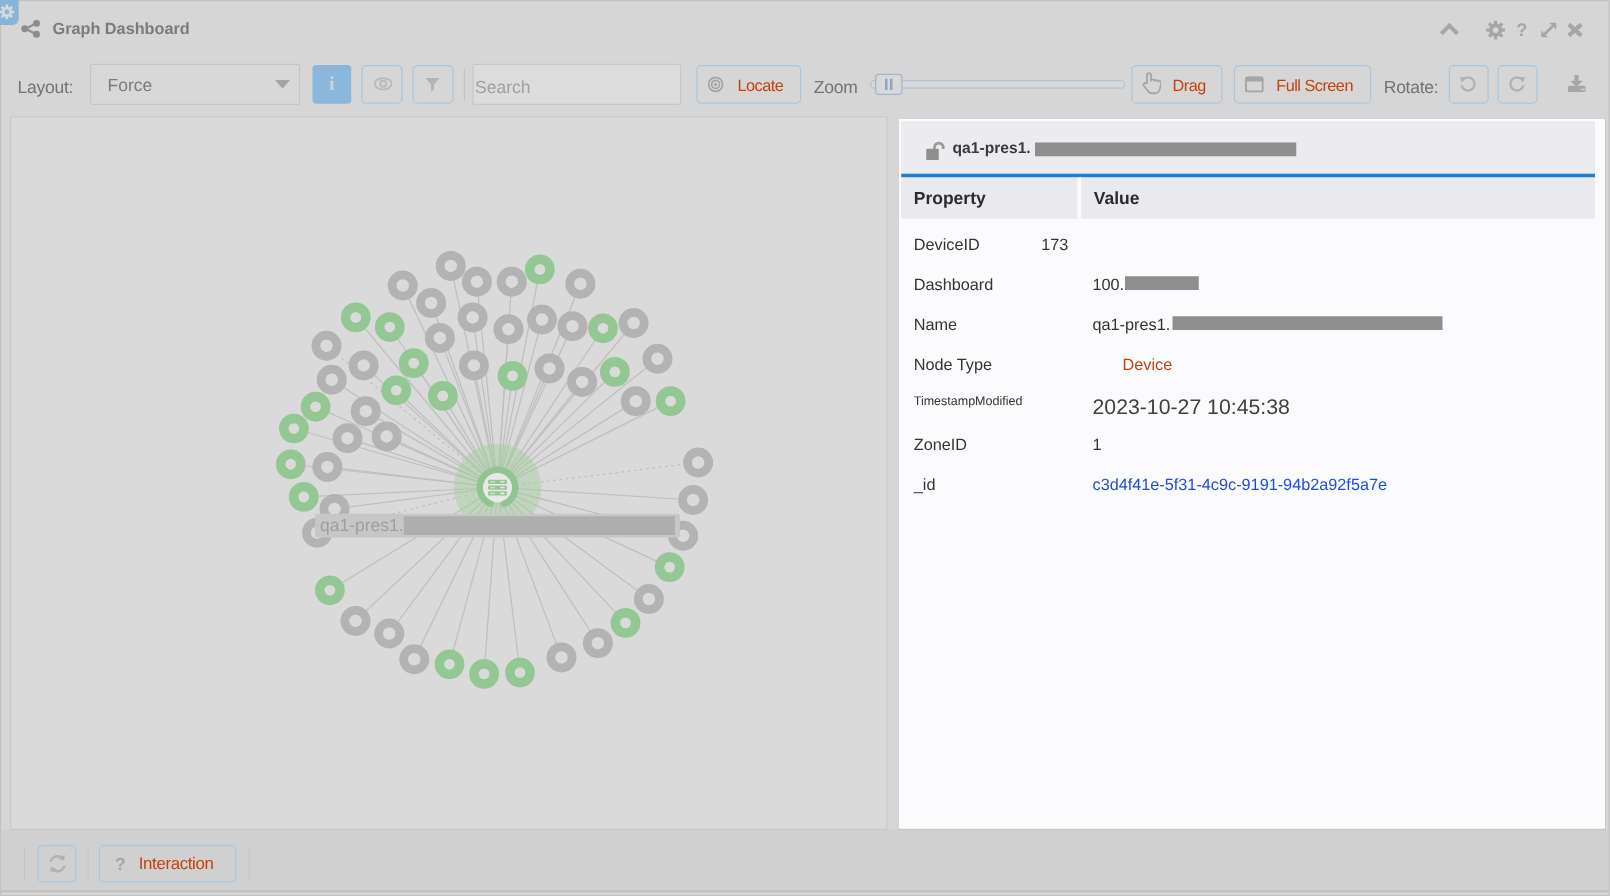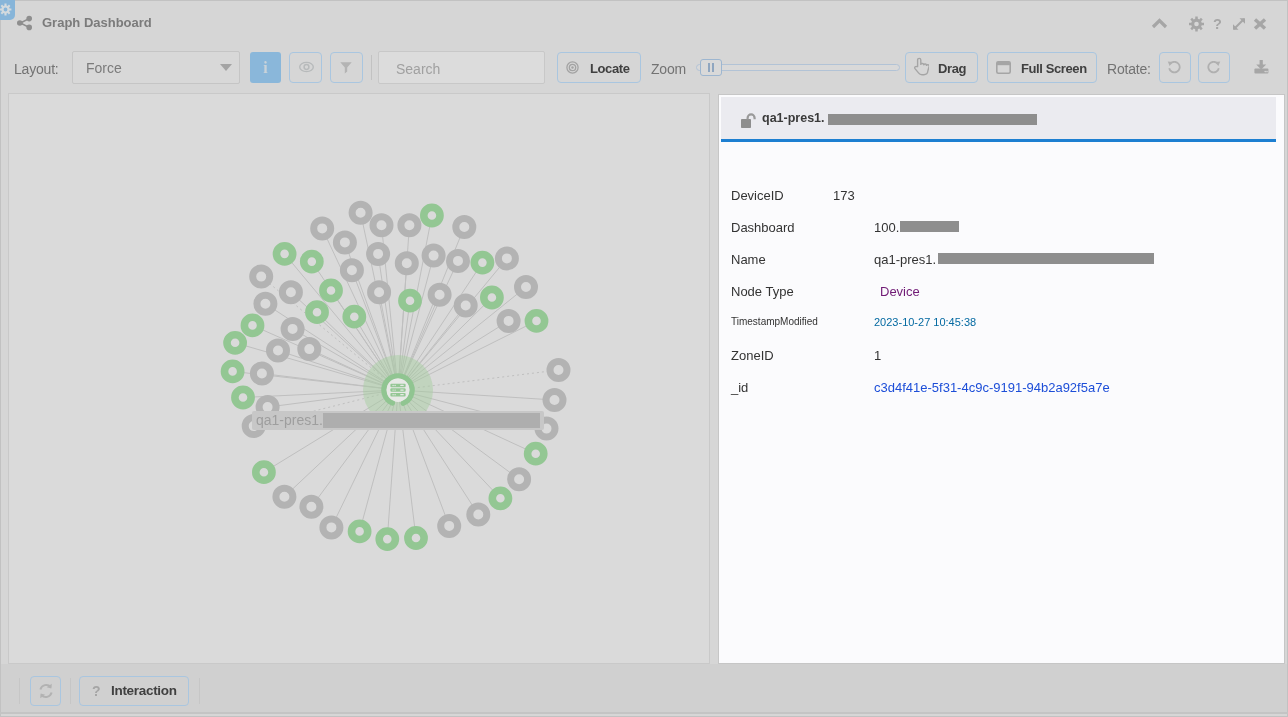"Search" div.abs { left: 396px -> 380px }
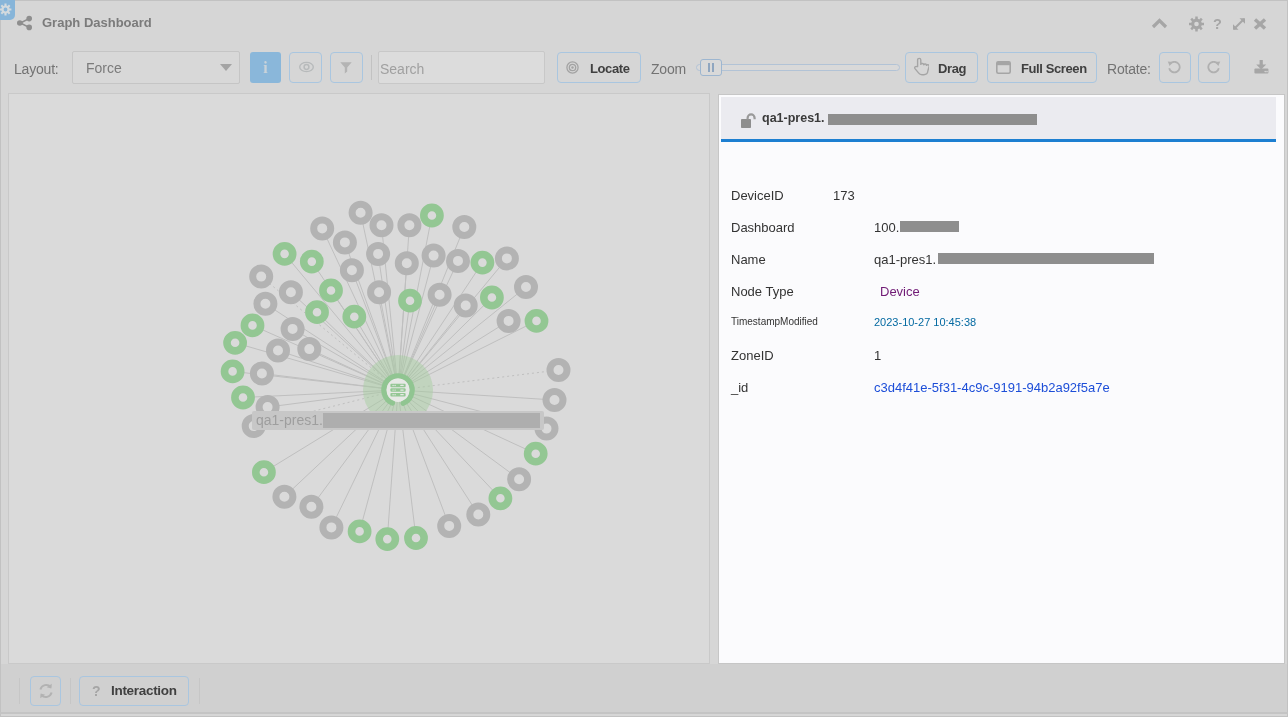"Locate" .btxt { color: #404040 -> #c2410c; font-weight: bold -> normal }
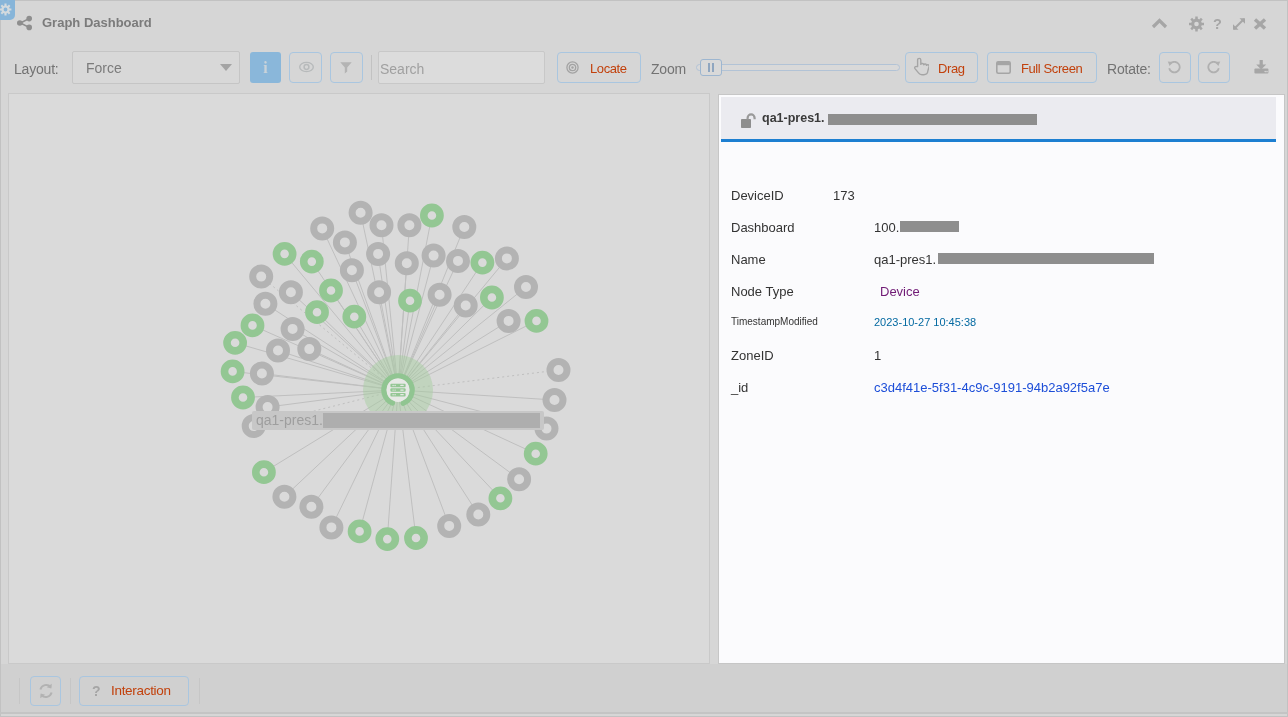"Property" div.abs { html: none -> <div> <div>Property</div> <div></div> <div>Value</div> </div> }
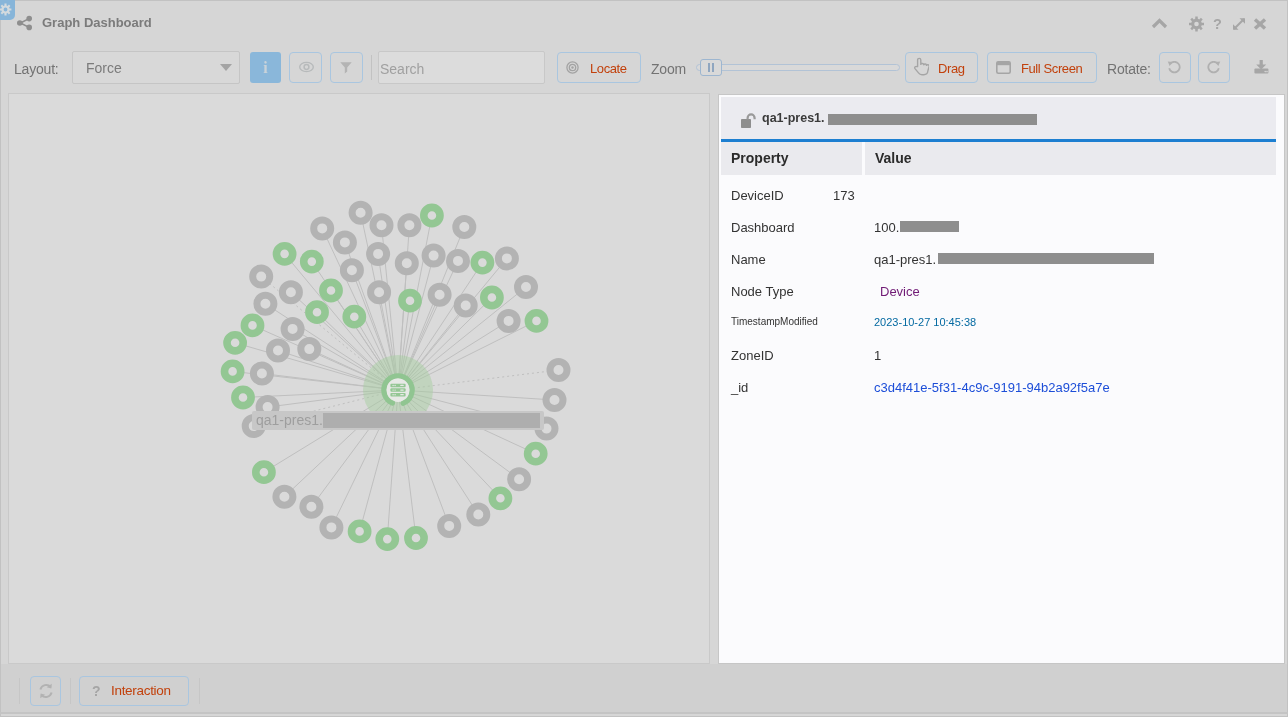"Device" div.abs { color: #701a75 -> #c2410c; left: 880px -> 898px }
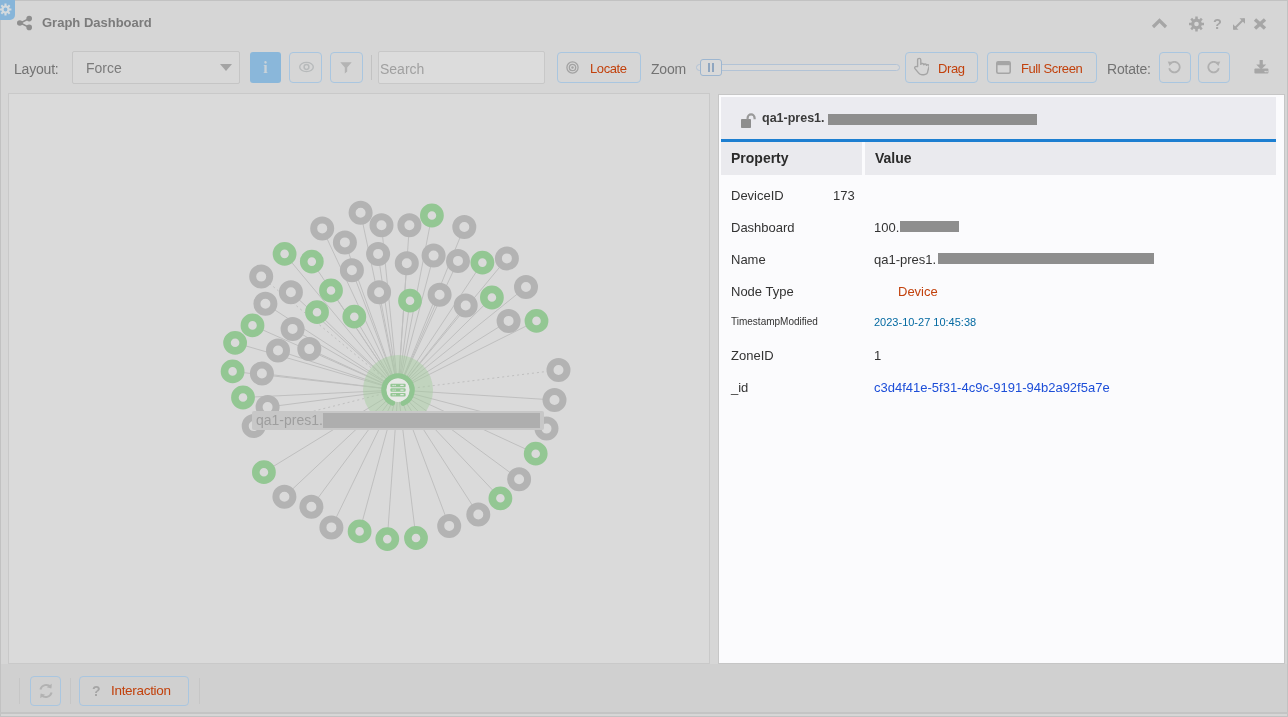"2023-10-27 10:45:38" div.abs { color: #0369a1 -> #404040; font-size: 11px -> 17px }
